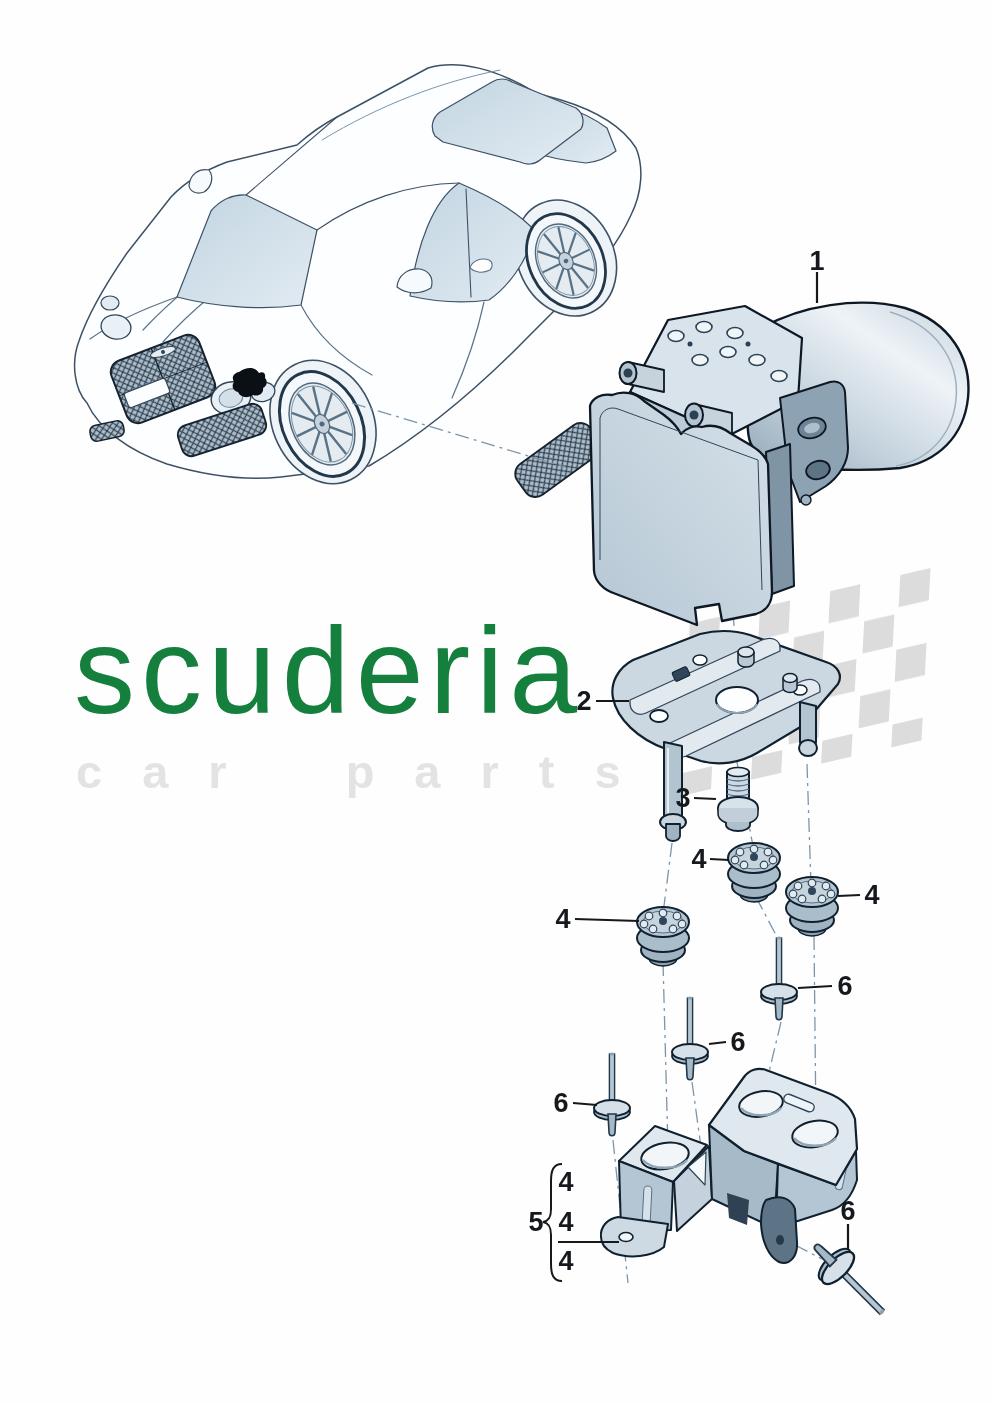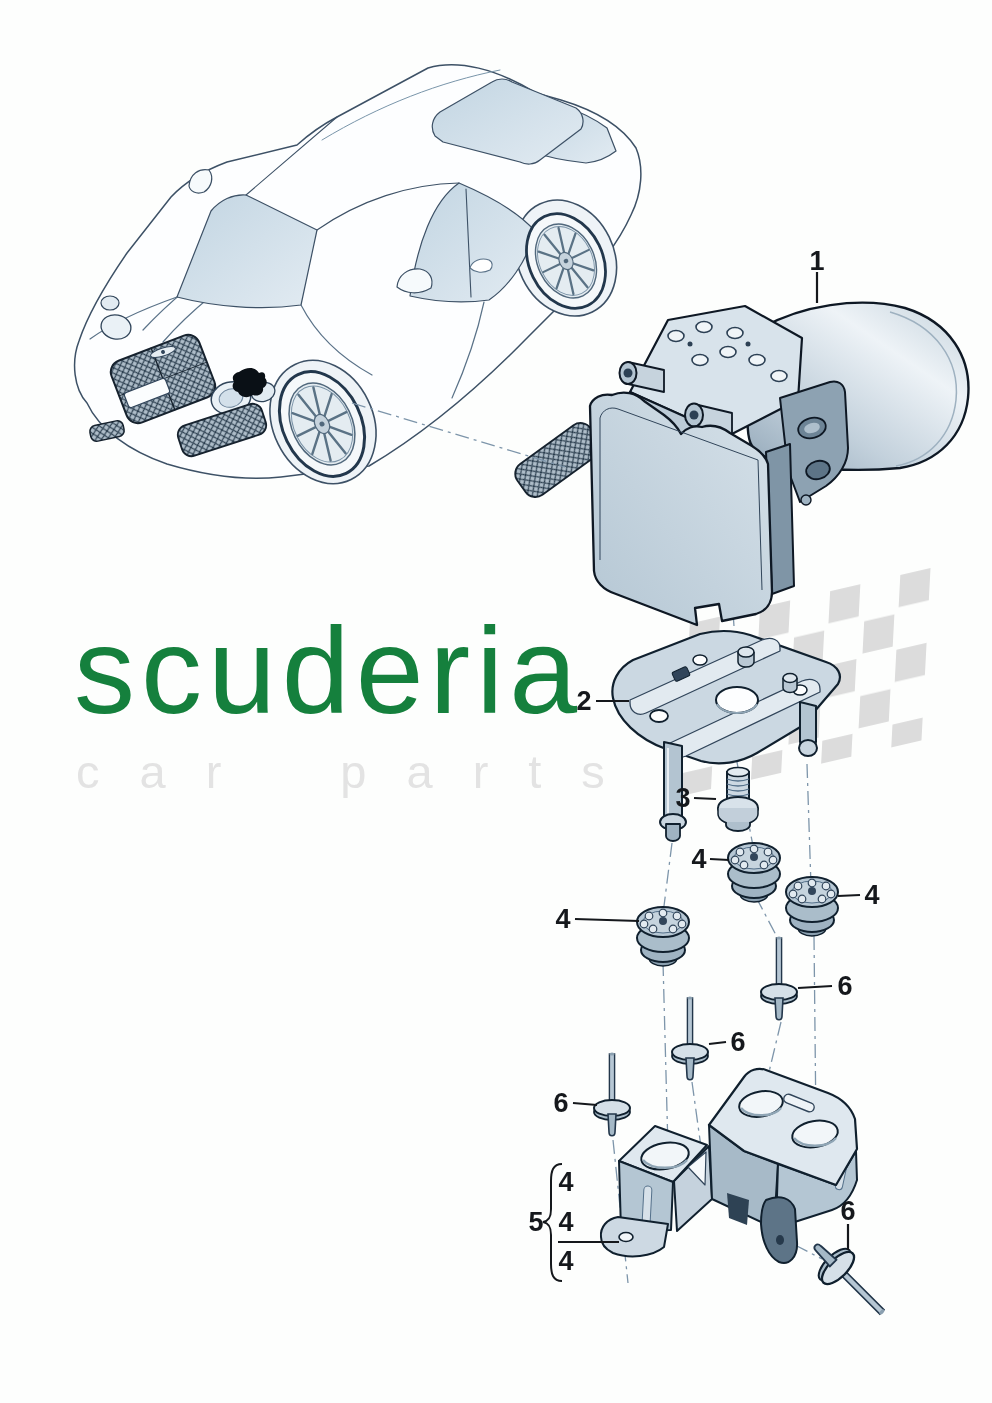"car parts" .wm-tagline { font-weight: normal -> bold }
